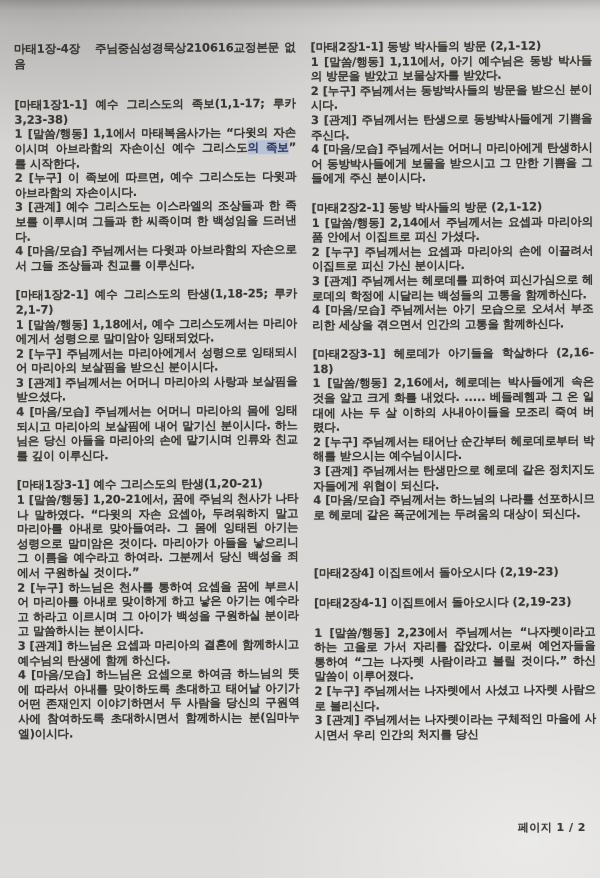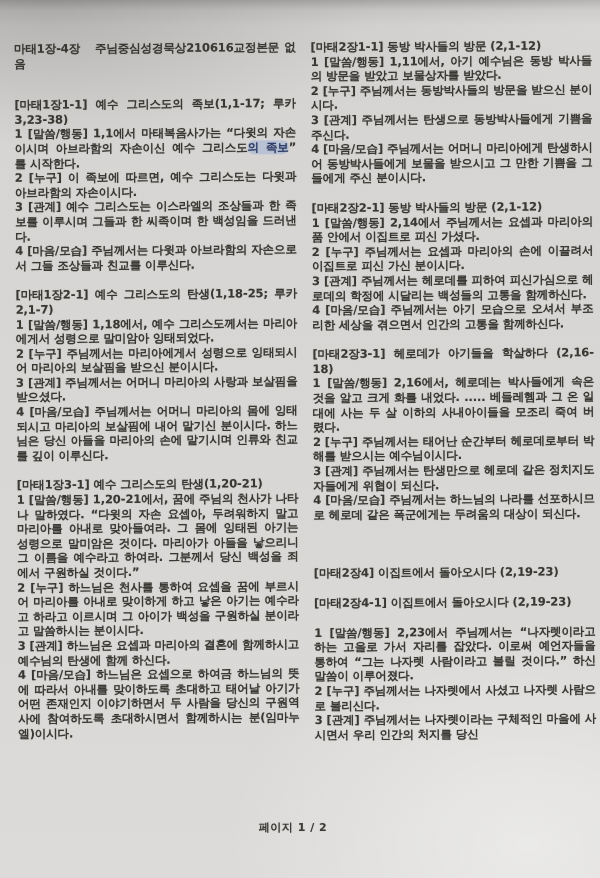"의 족보" .hl { border-radius: 6px -> 0 }
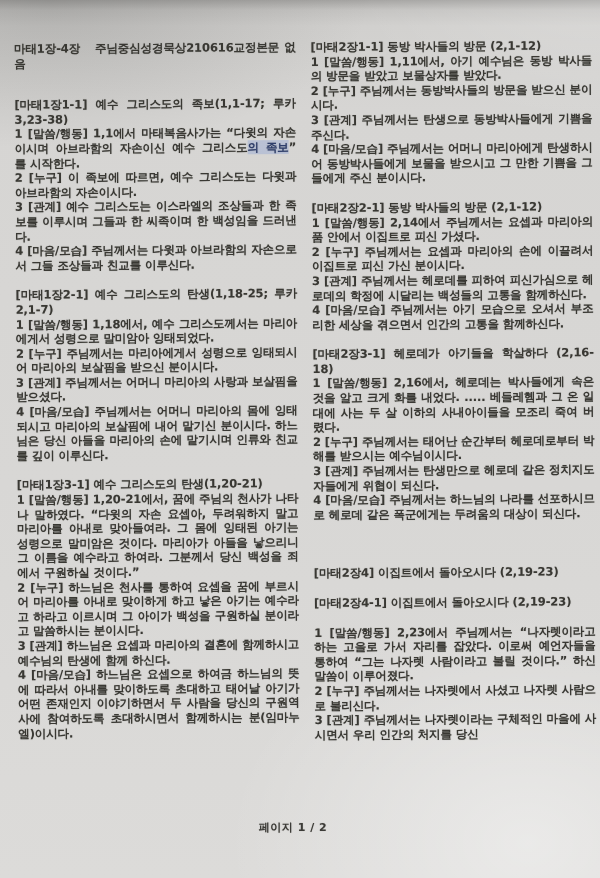"페이지 1 / 2" .footer { text-align: center -> right }
